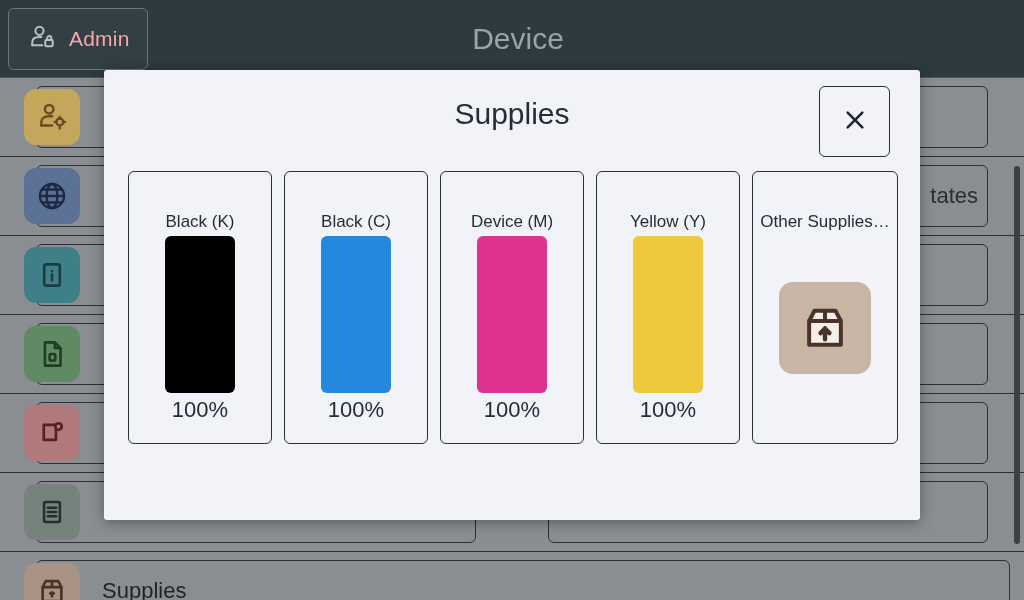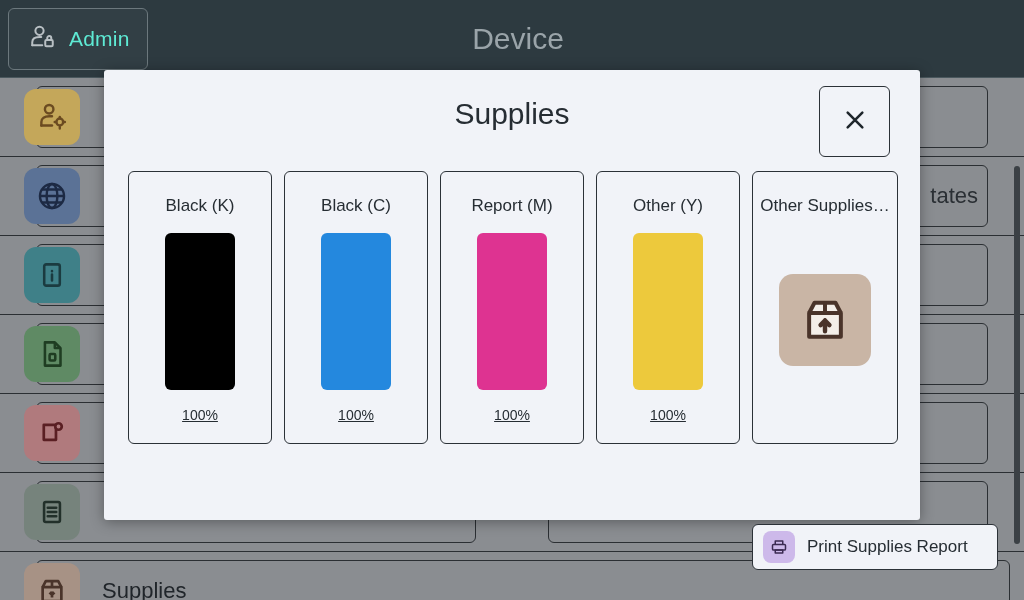"Admin" .admin-label { color: #5eead4 -> #fca5a5 }
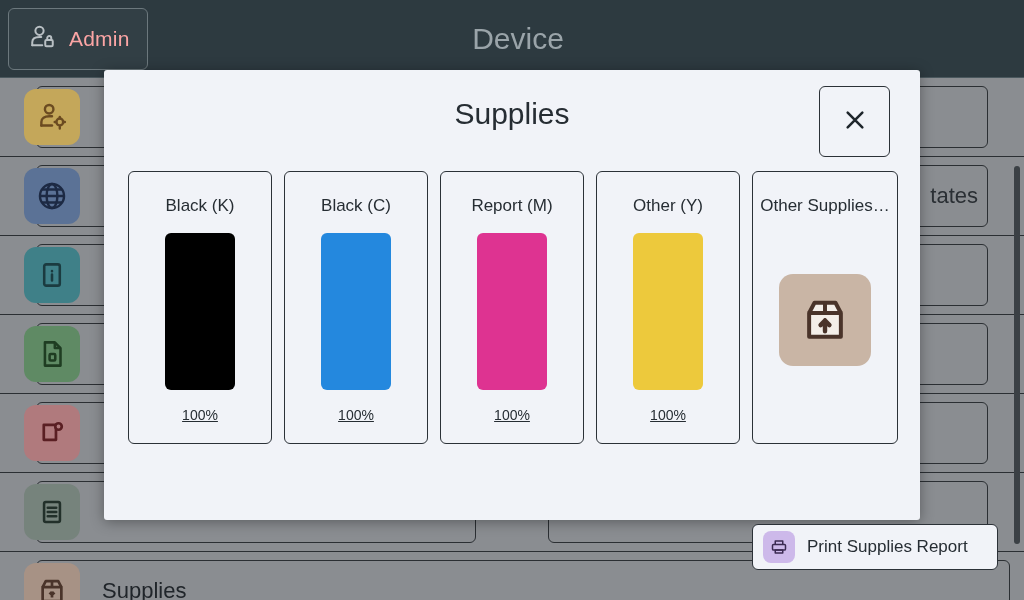"Black (K)" .card { padding-top: 24px -> 40px }
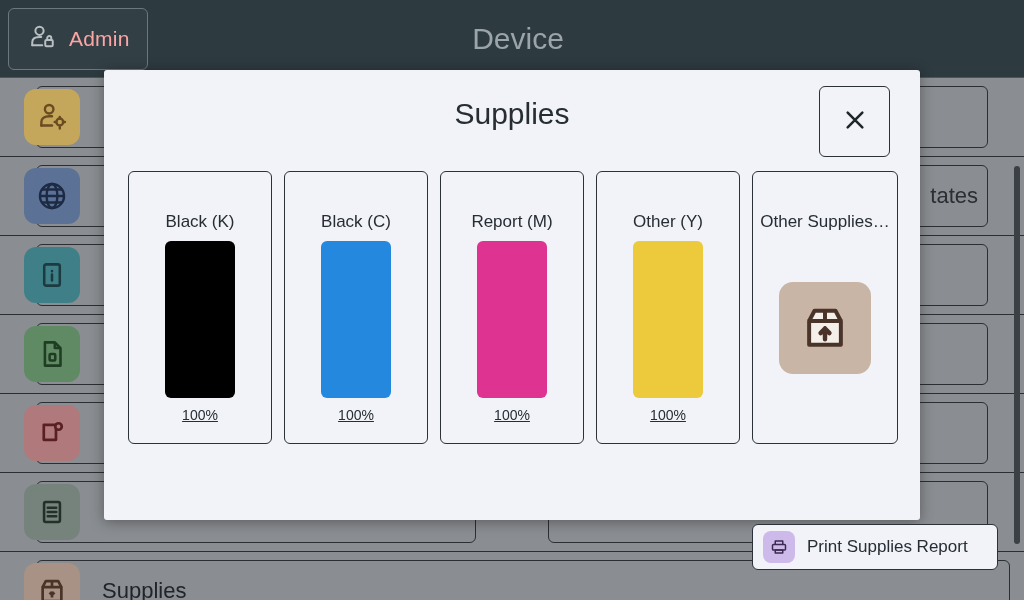"Report (M)" div.card-title { text: Report -> Device }
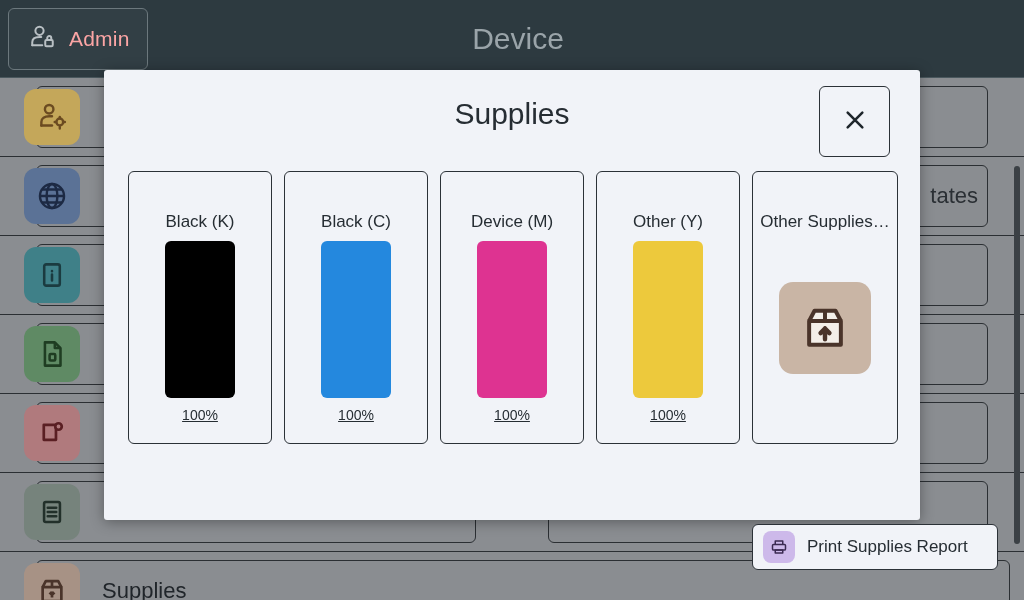"Other (Y)" div.card-title { text: Other -> Yellow }
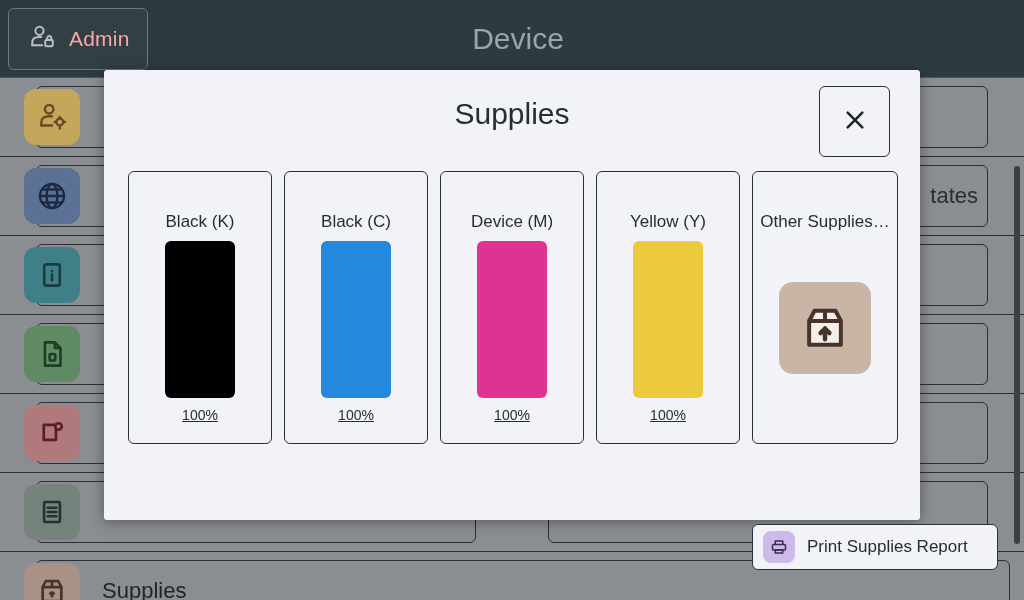"100%" .card-pct { font-size: 14px -> 22px; text-decoration: underline -> none }
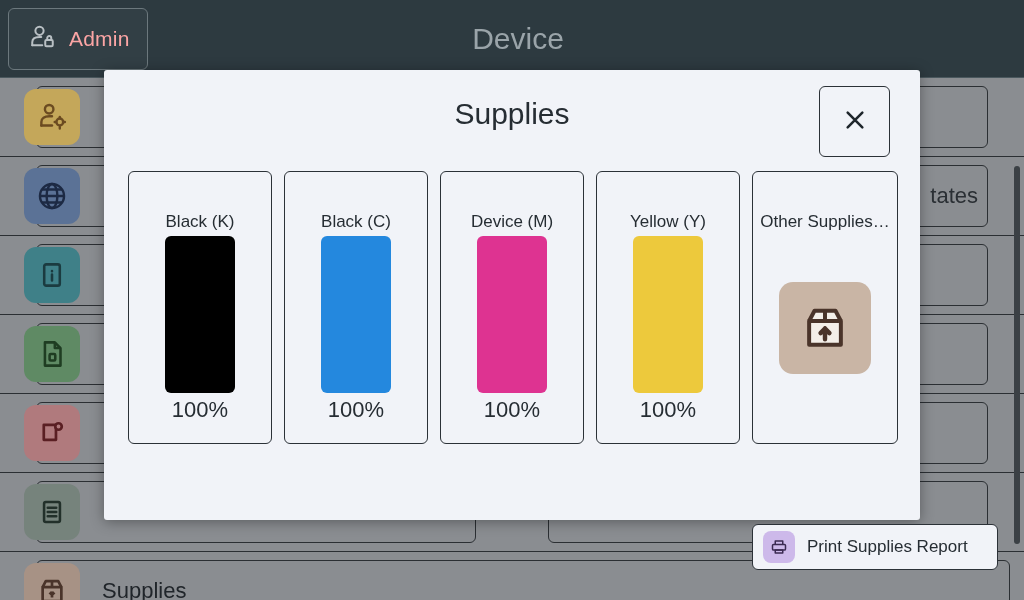"Print Supplies Report" div.print-btn { html: <div> <div> <svg> <path></path> <rect></rect> <path></path> </svg> </div> <span>Print Supplies Report</span> </div> -> none }
